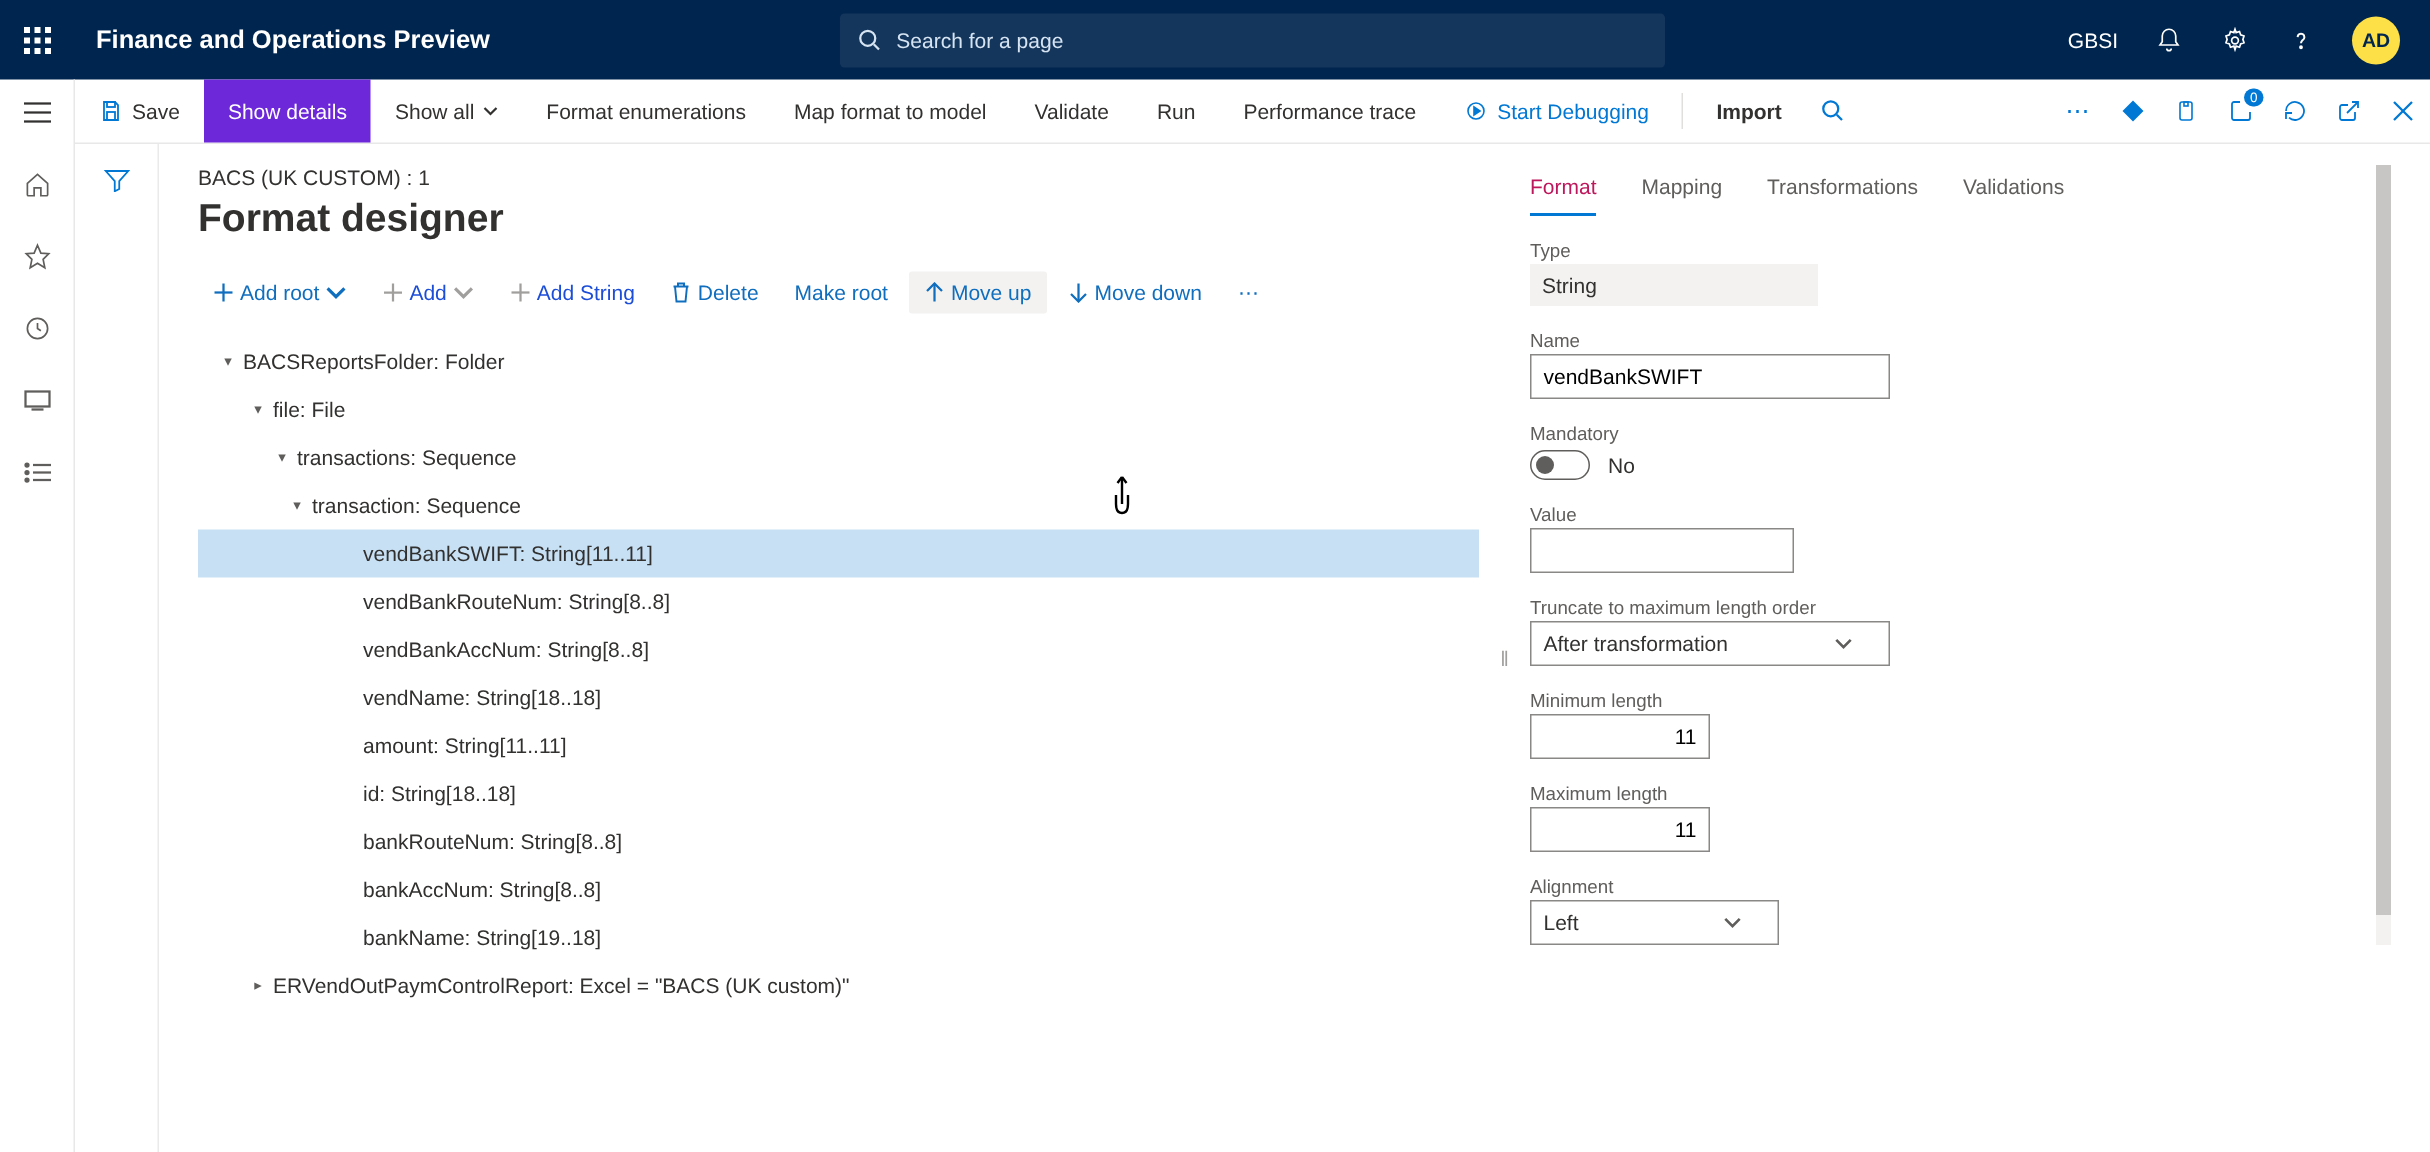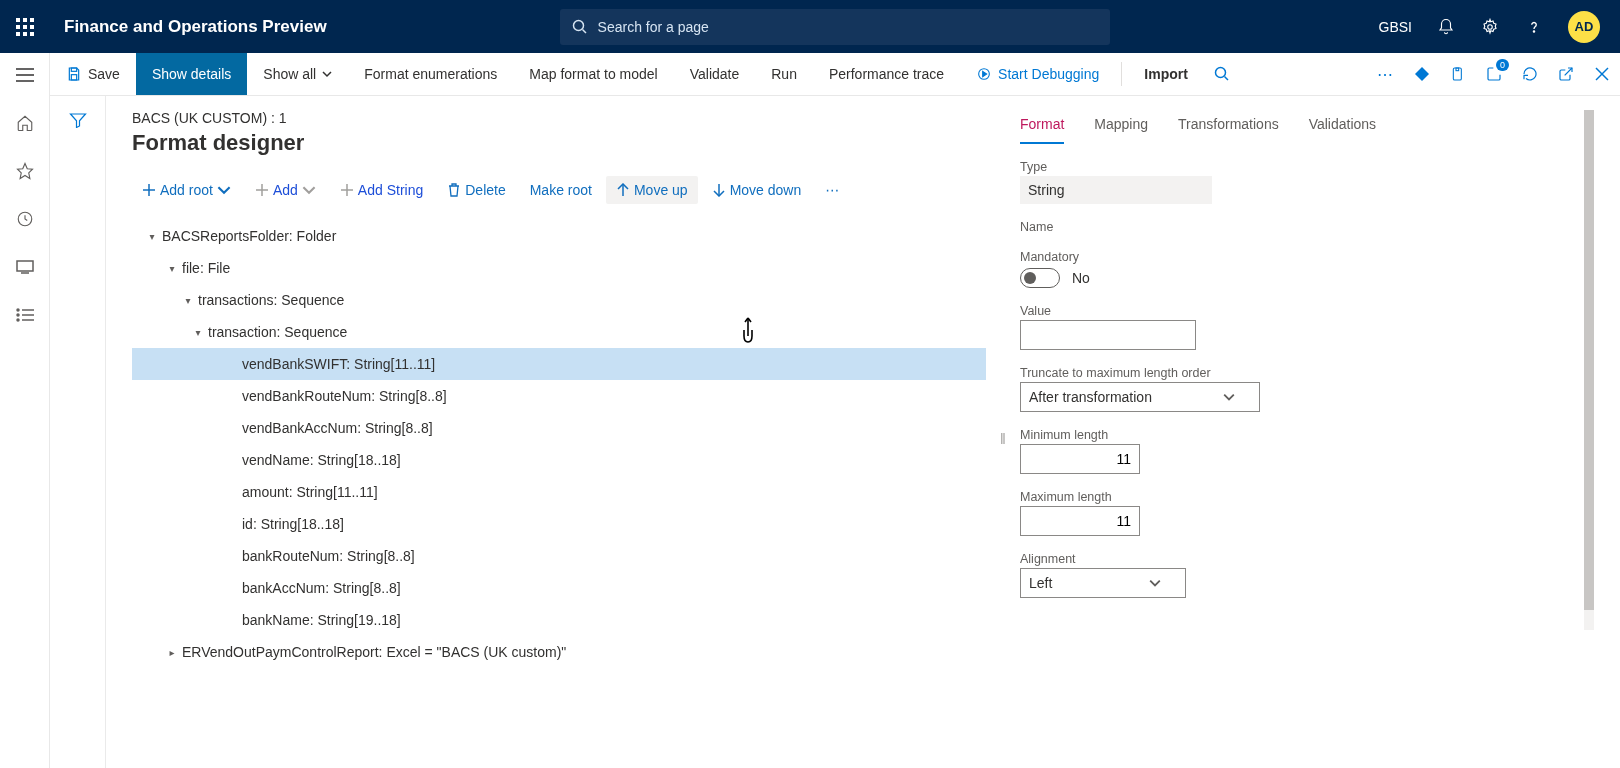"Show details" .tb-btn.primary { background: #0369a1 -> #6d28d9 }
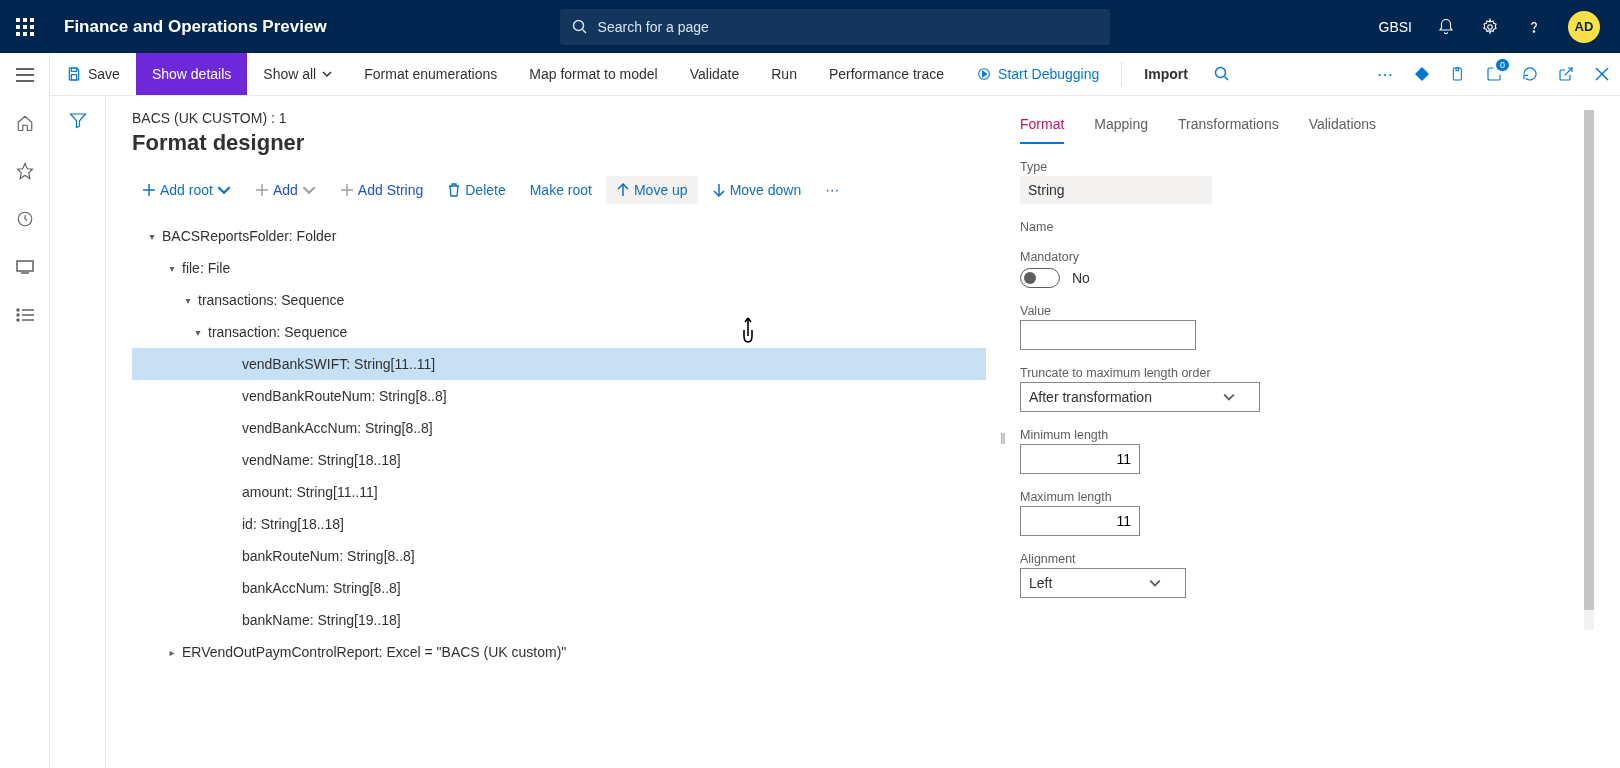"Format designer" .page-title { font-size: 22px -> 26px }
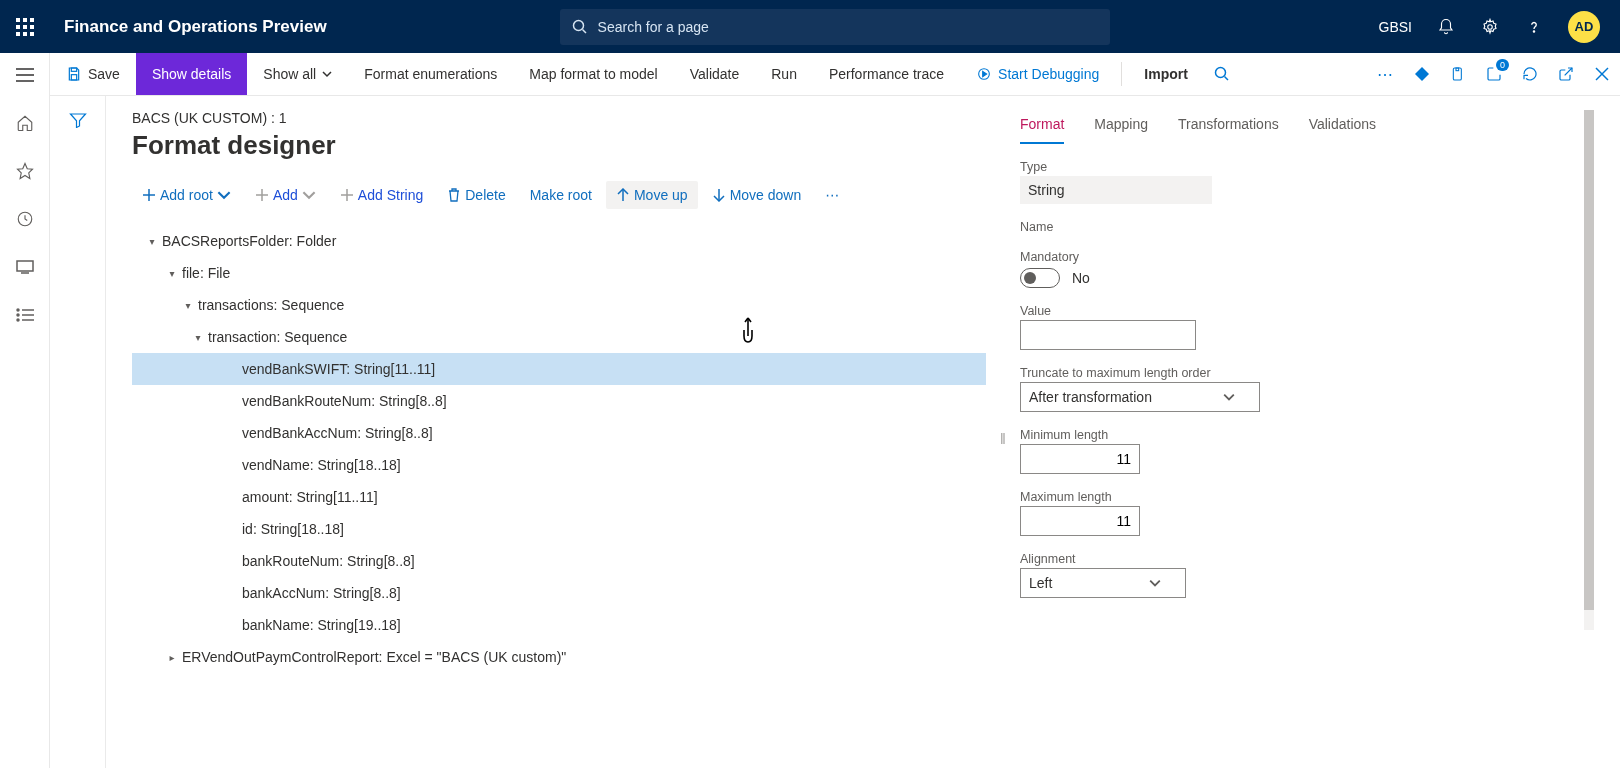"vendBankSWIFT" input.field-input { html: none -> <input> }
